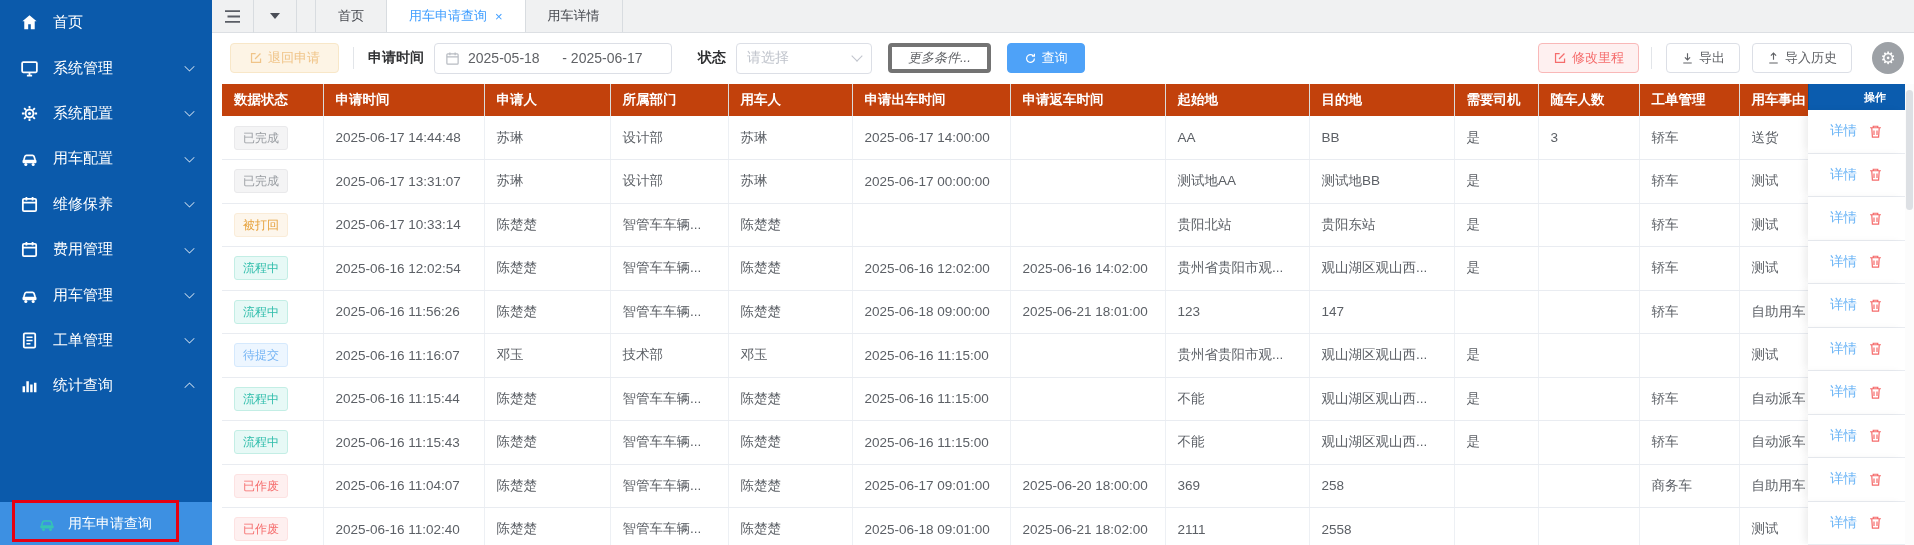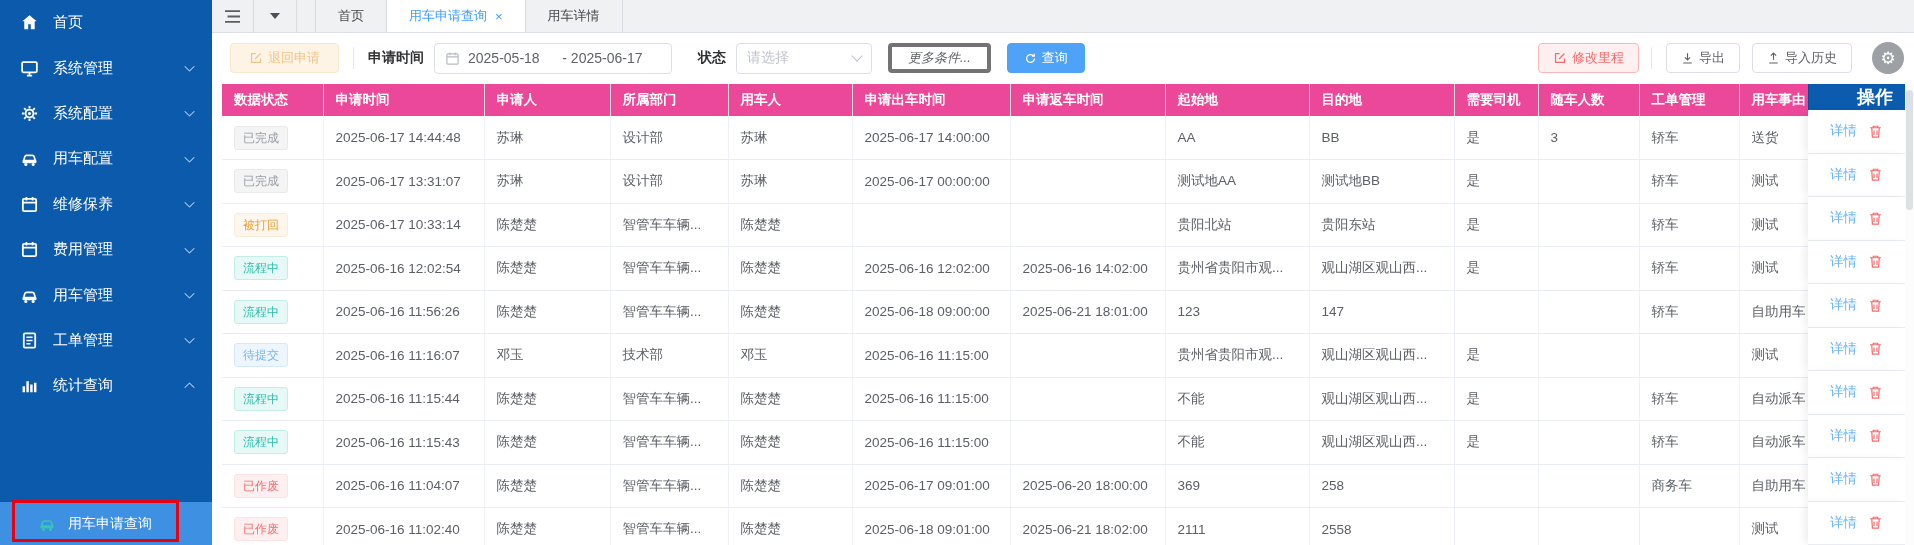"数据状态" .grid th { background: #ec4899 -> #c2410c }
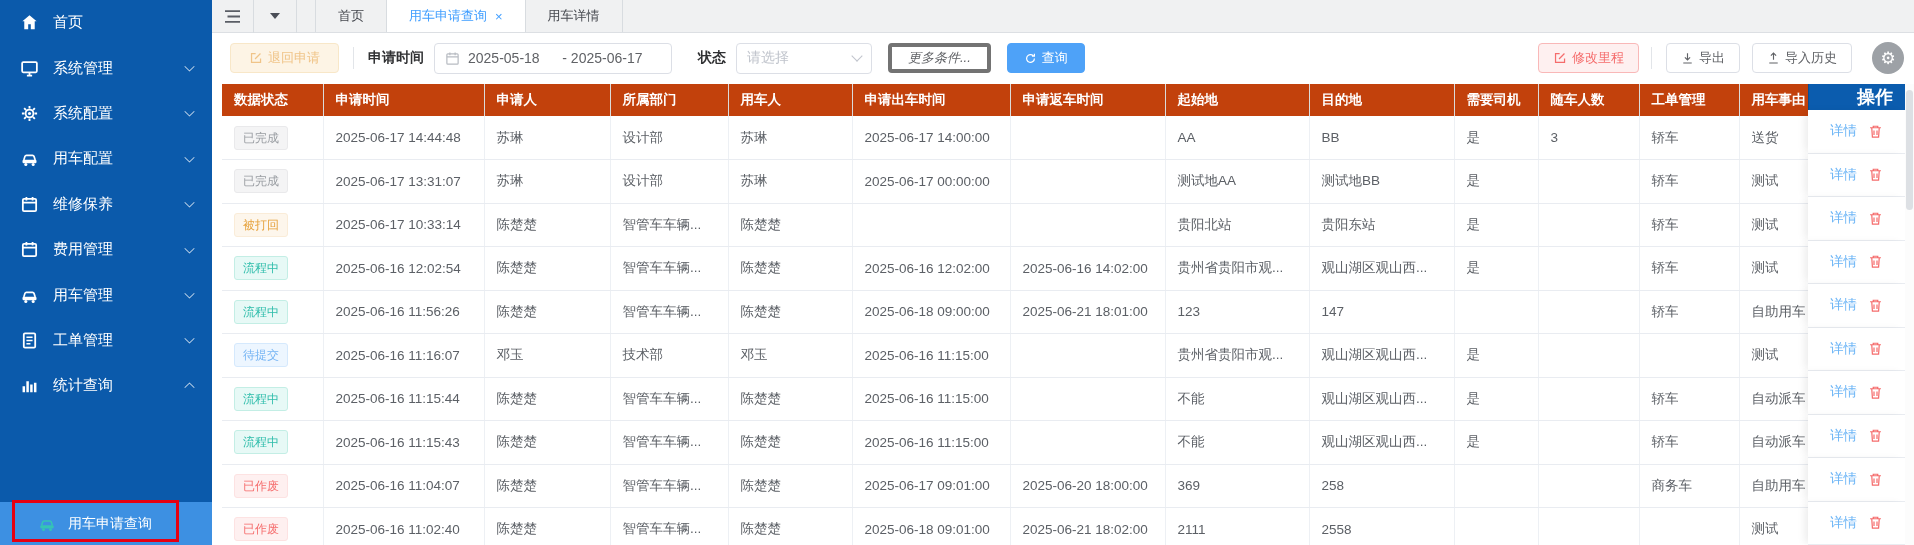"操作" .op-head { font-size: 18px -> 11px }
